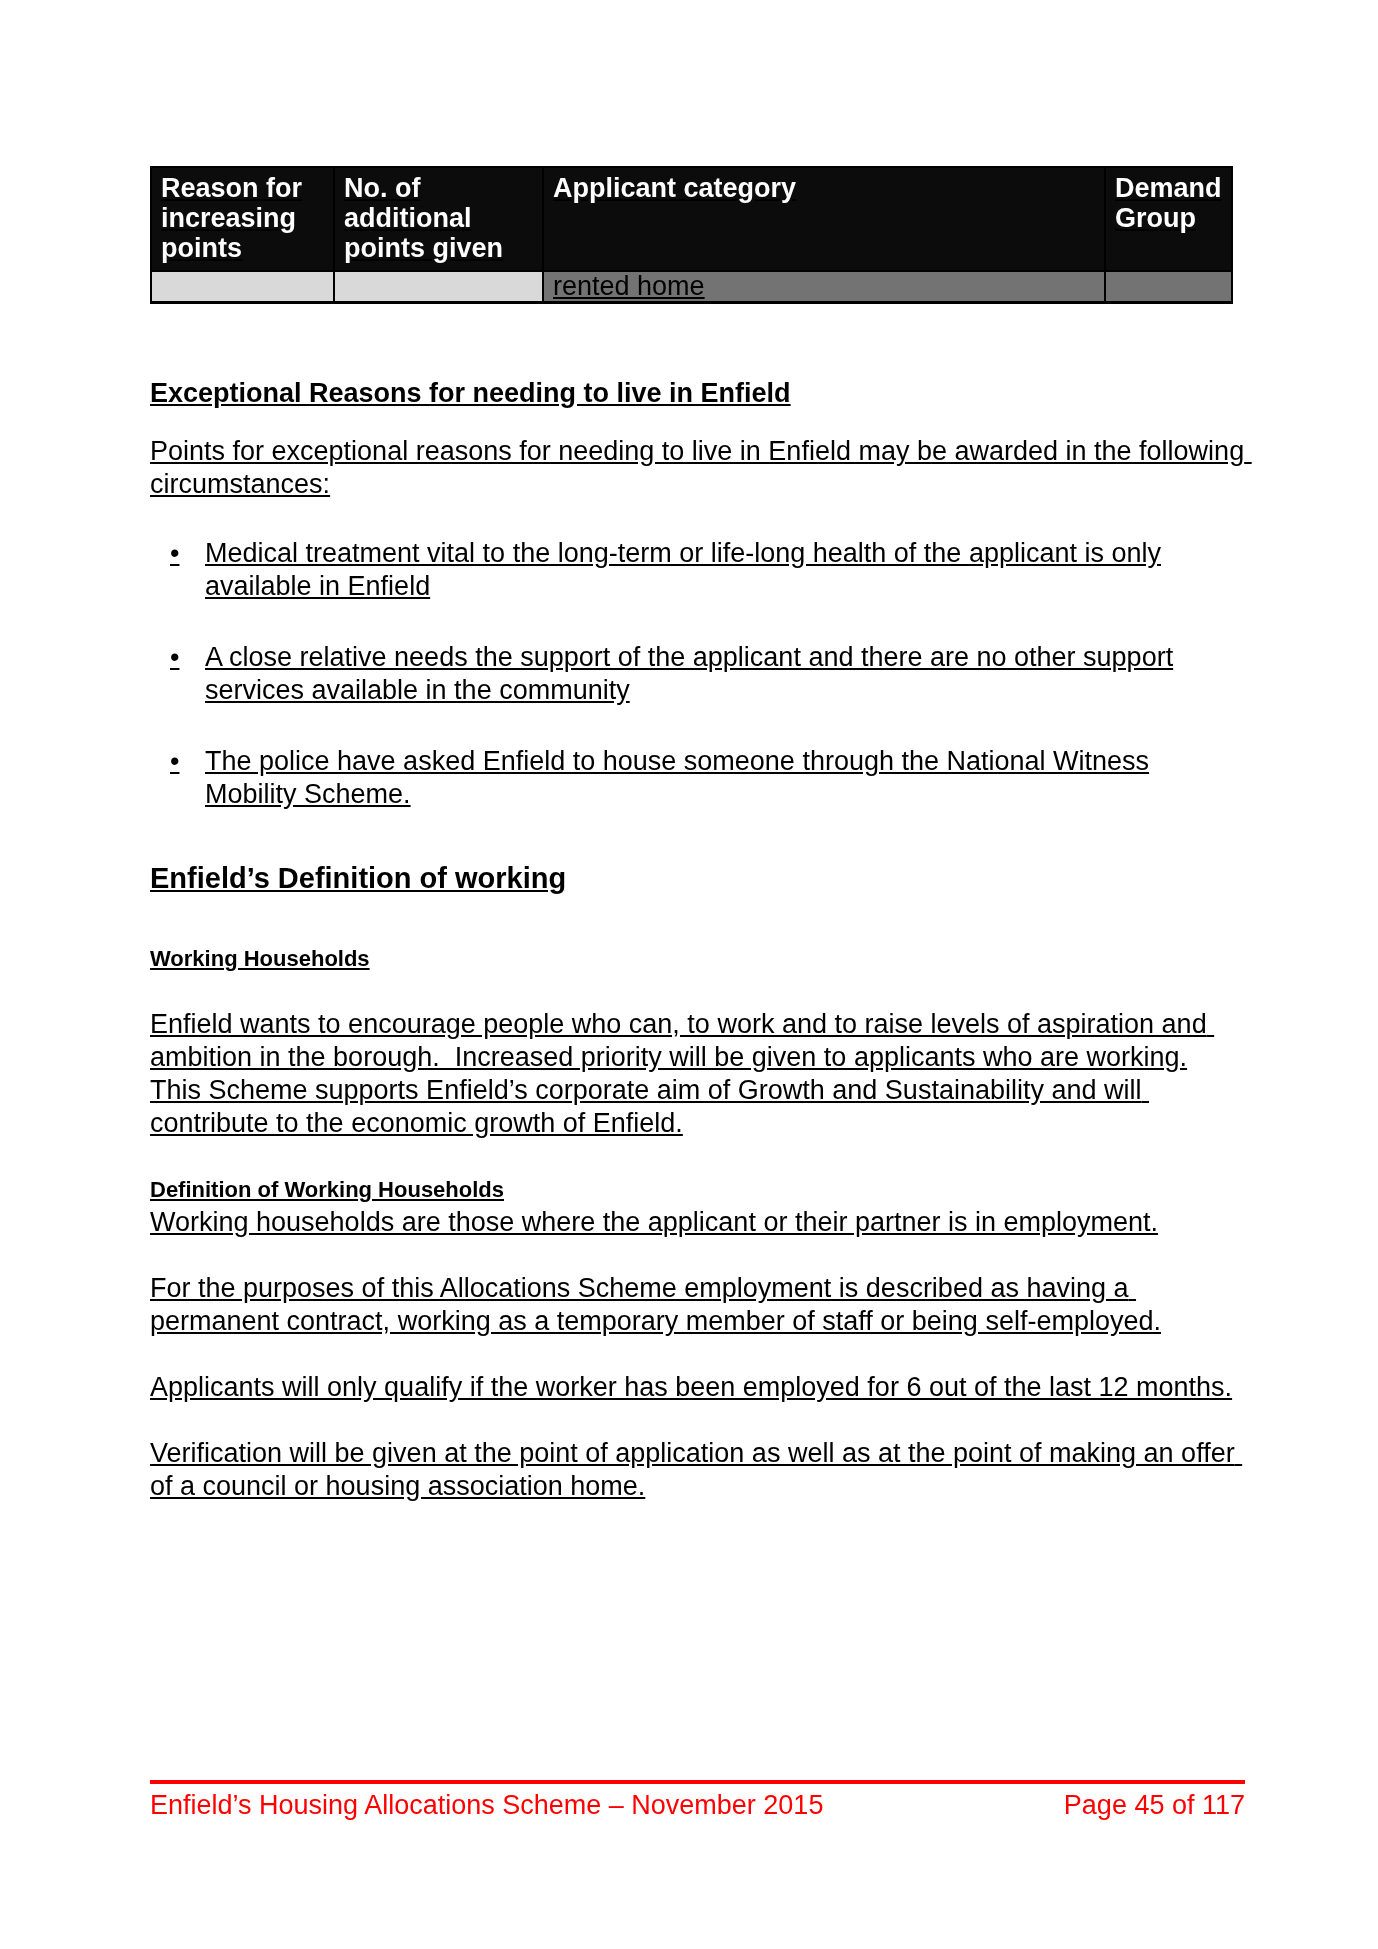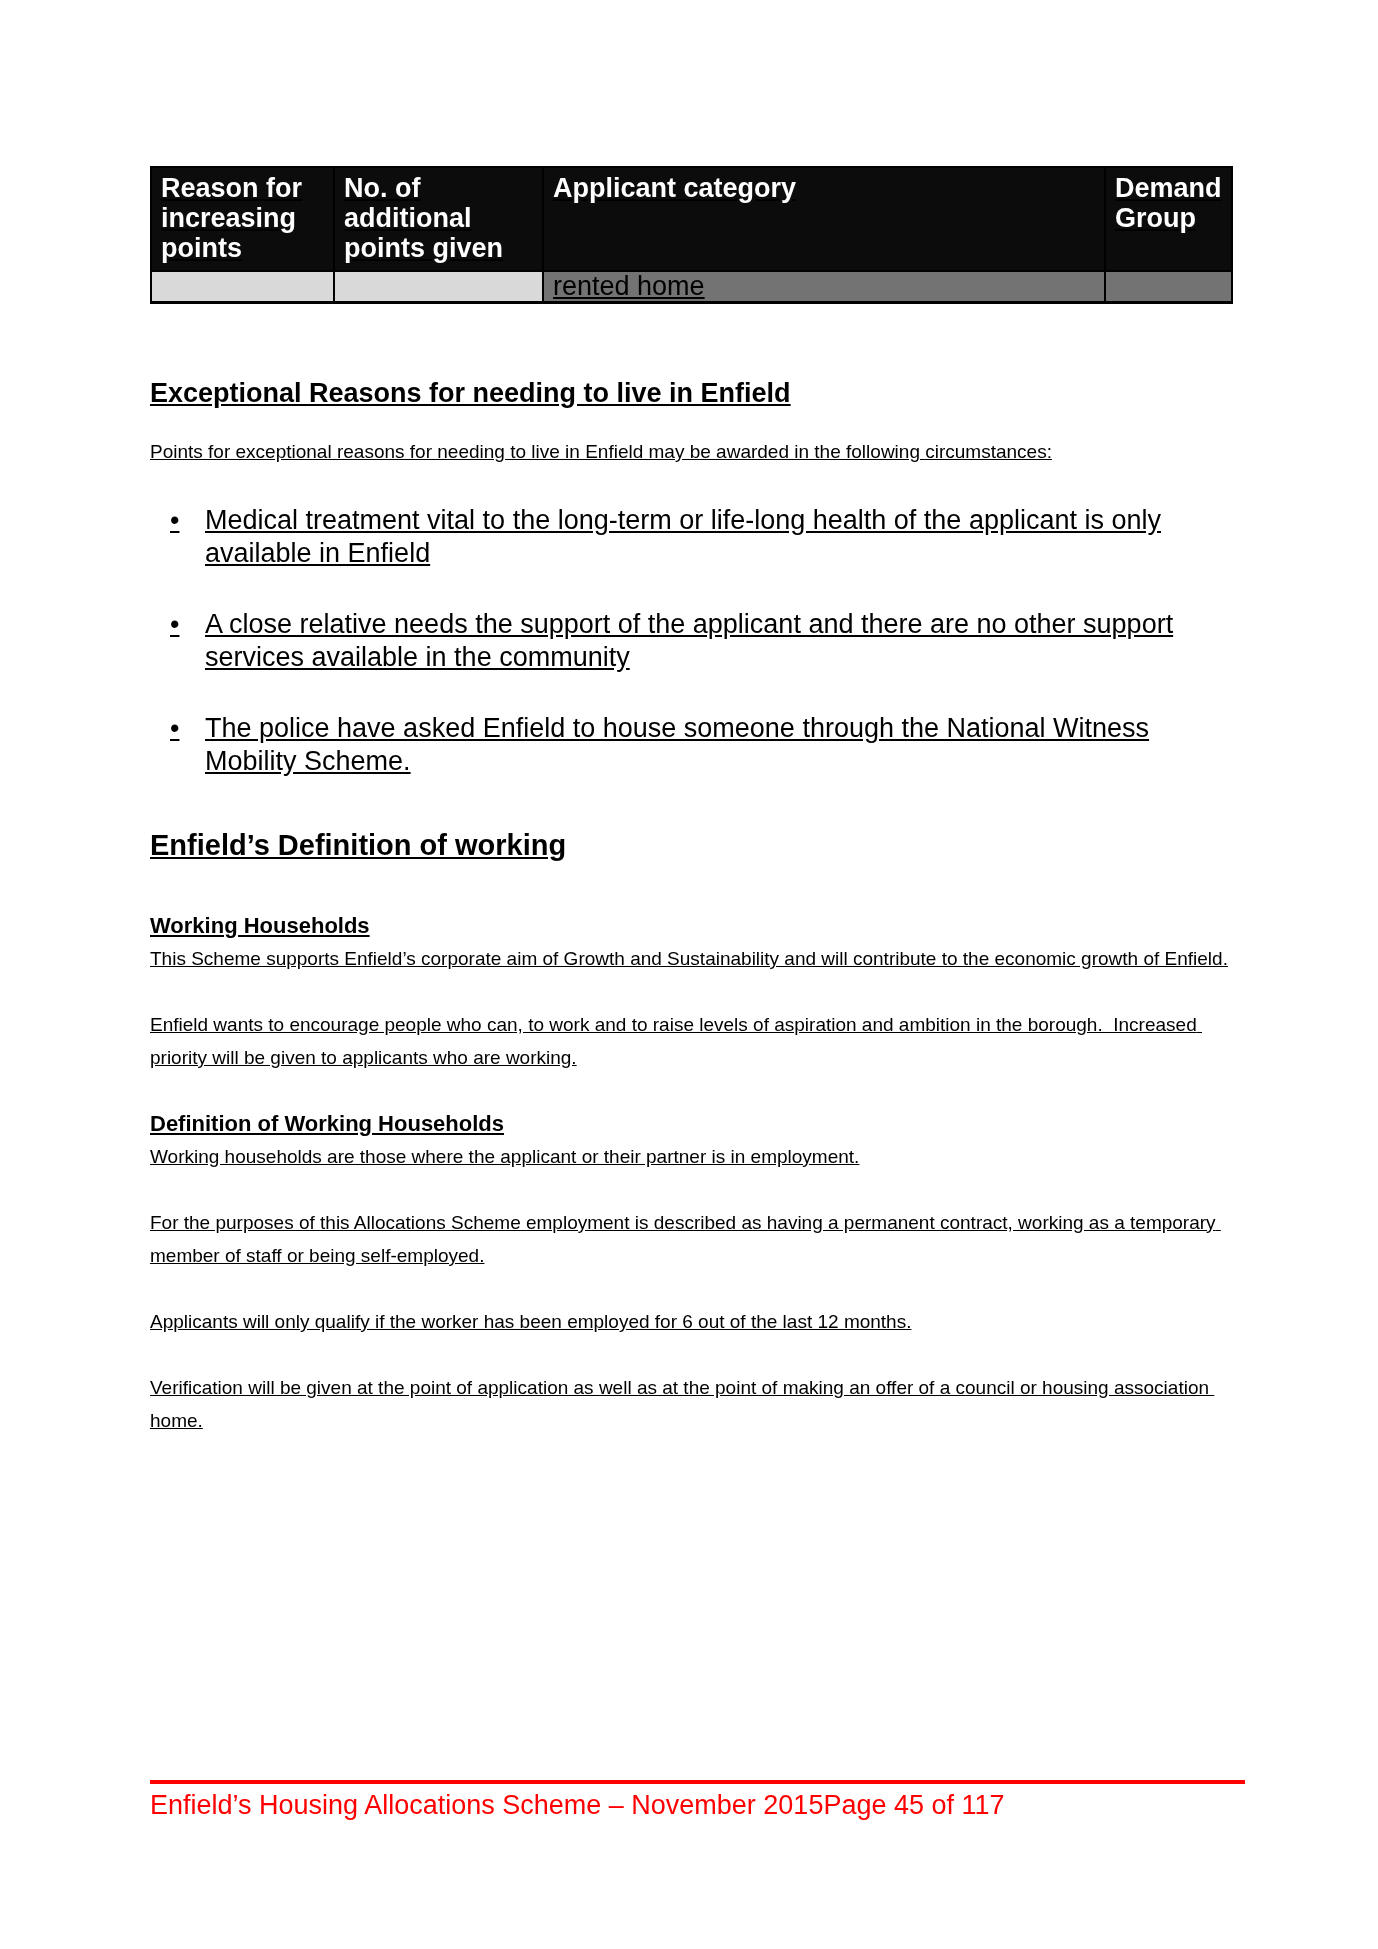"Points for exceptional reasons for" p.body { font-size: 19px -> 27px }
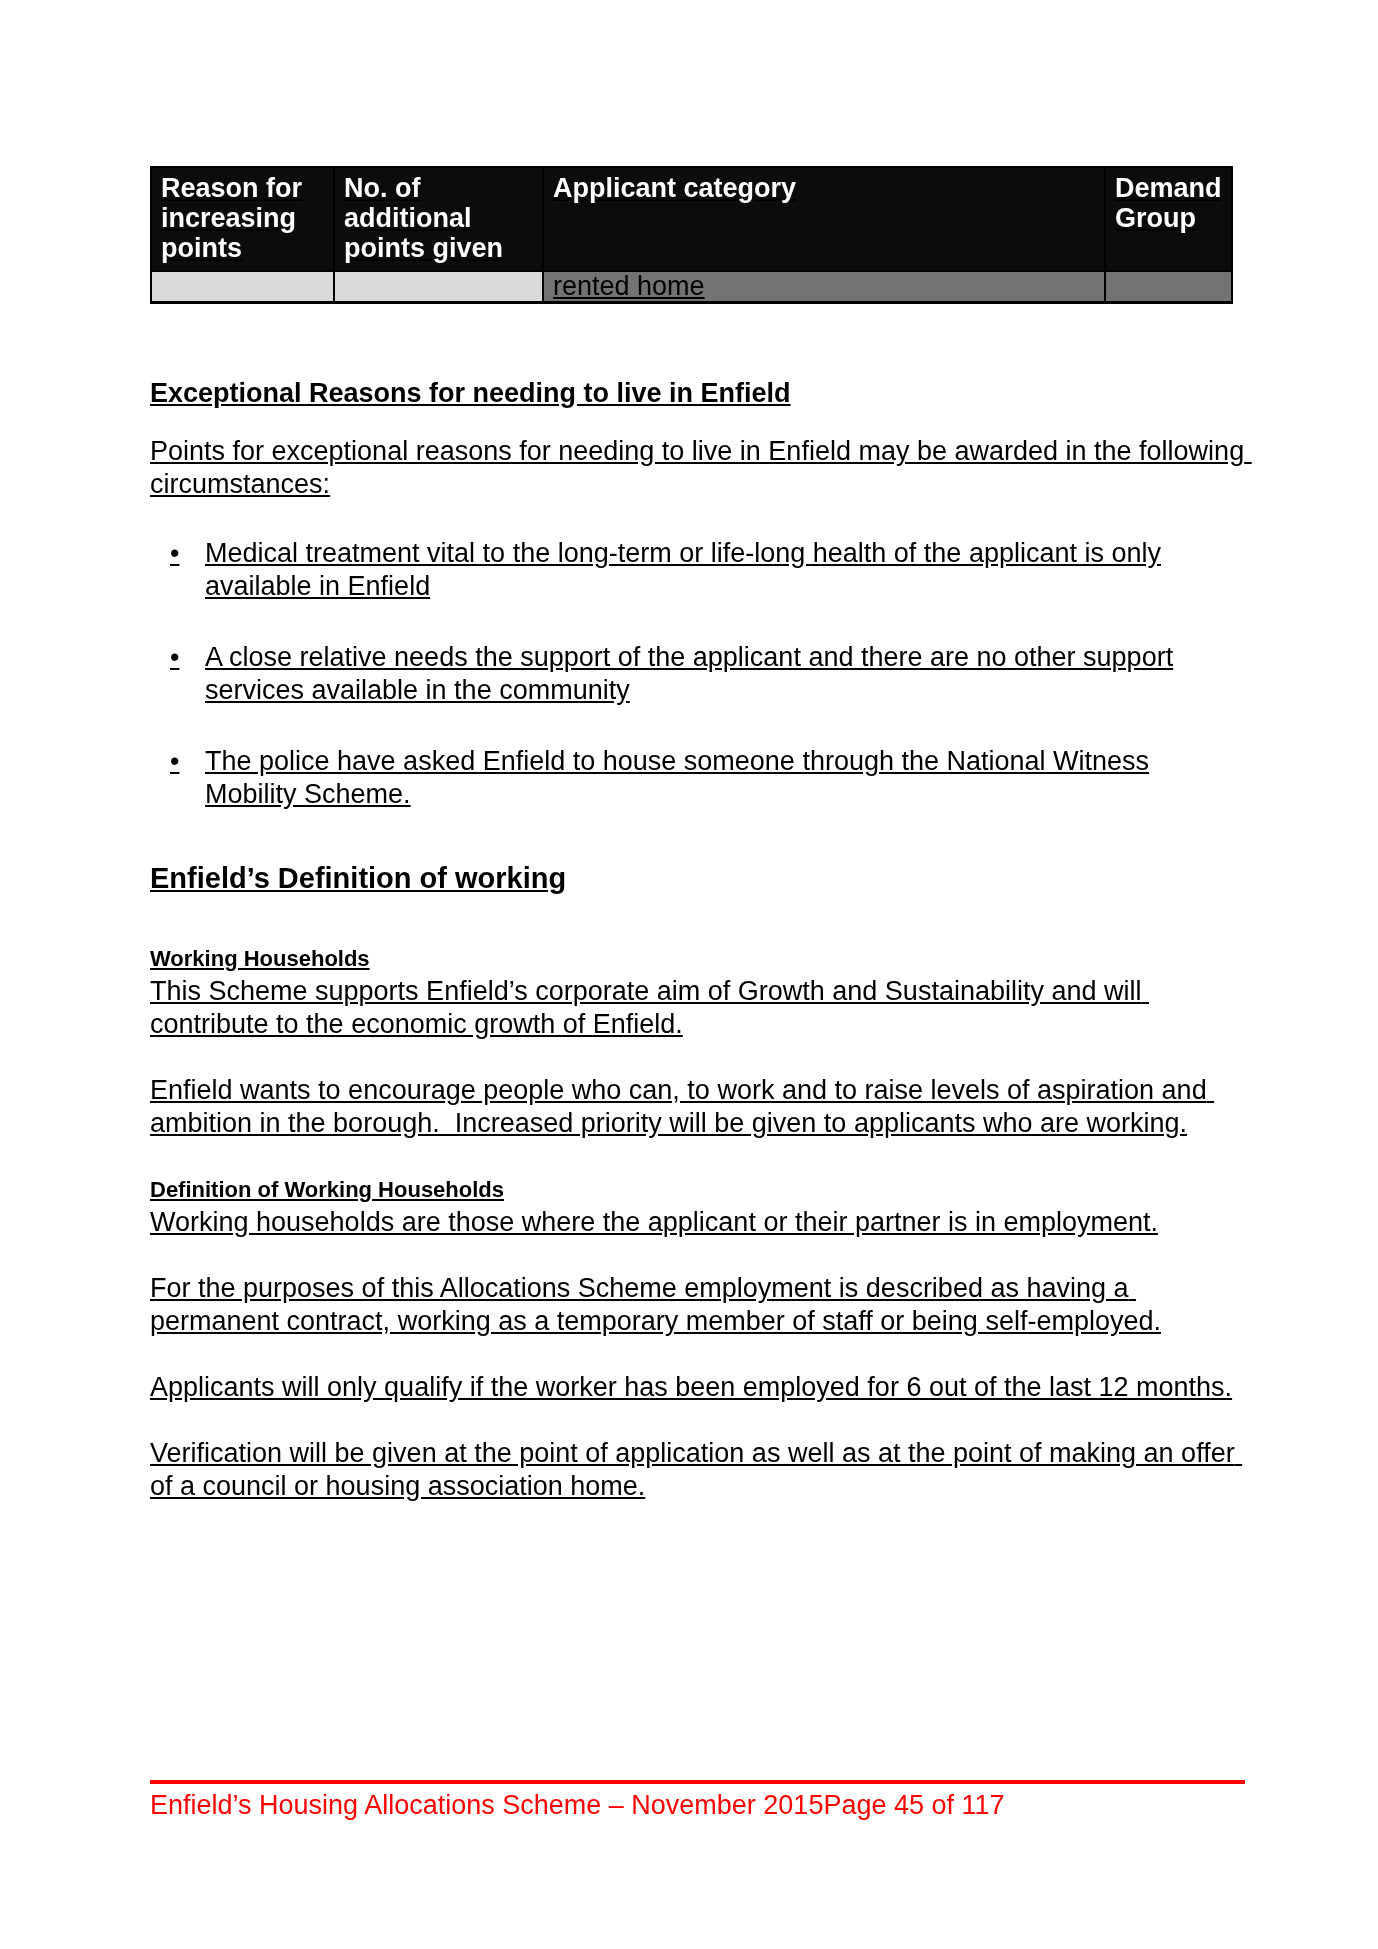"This Scheme supports Enfield’s corporate" p.body { order: before "Enfield wants to encourage people" -> after "Enfield wants to encourage people" }
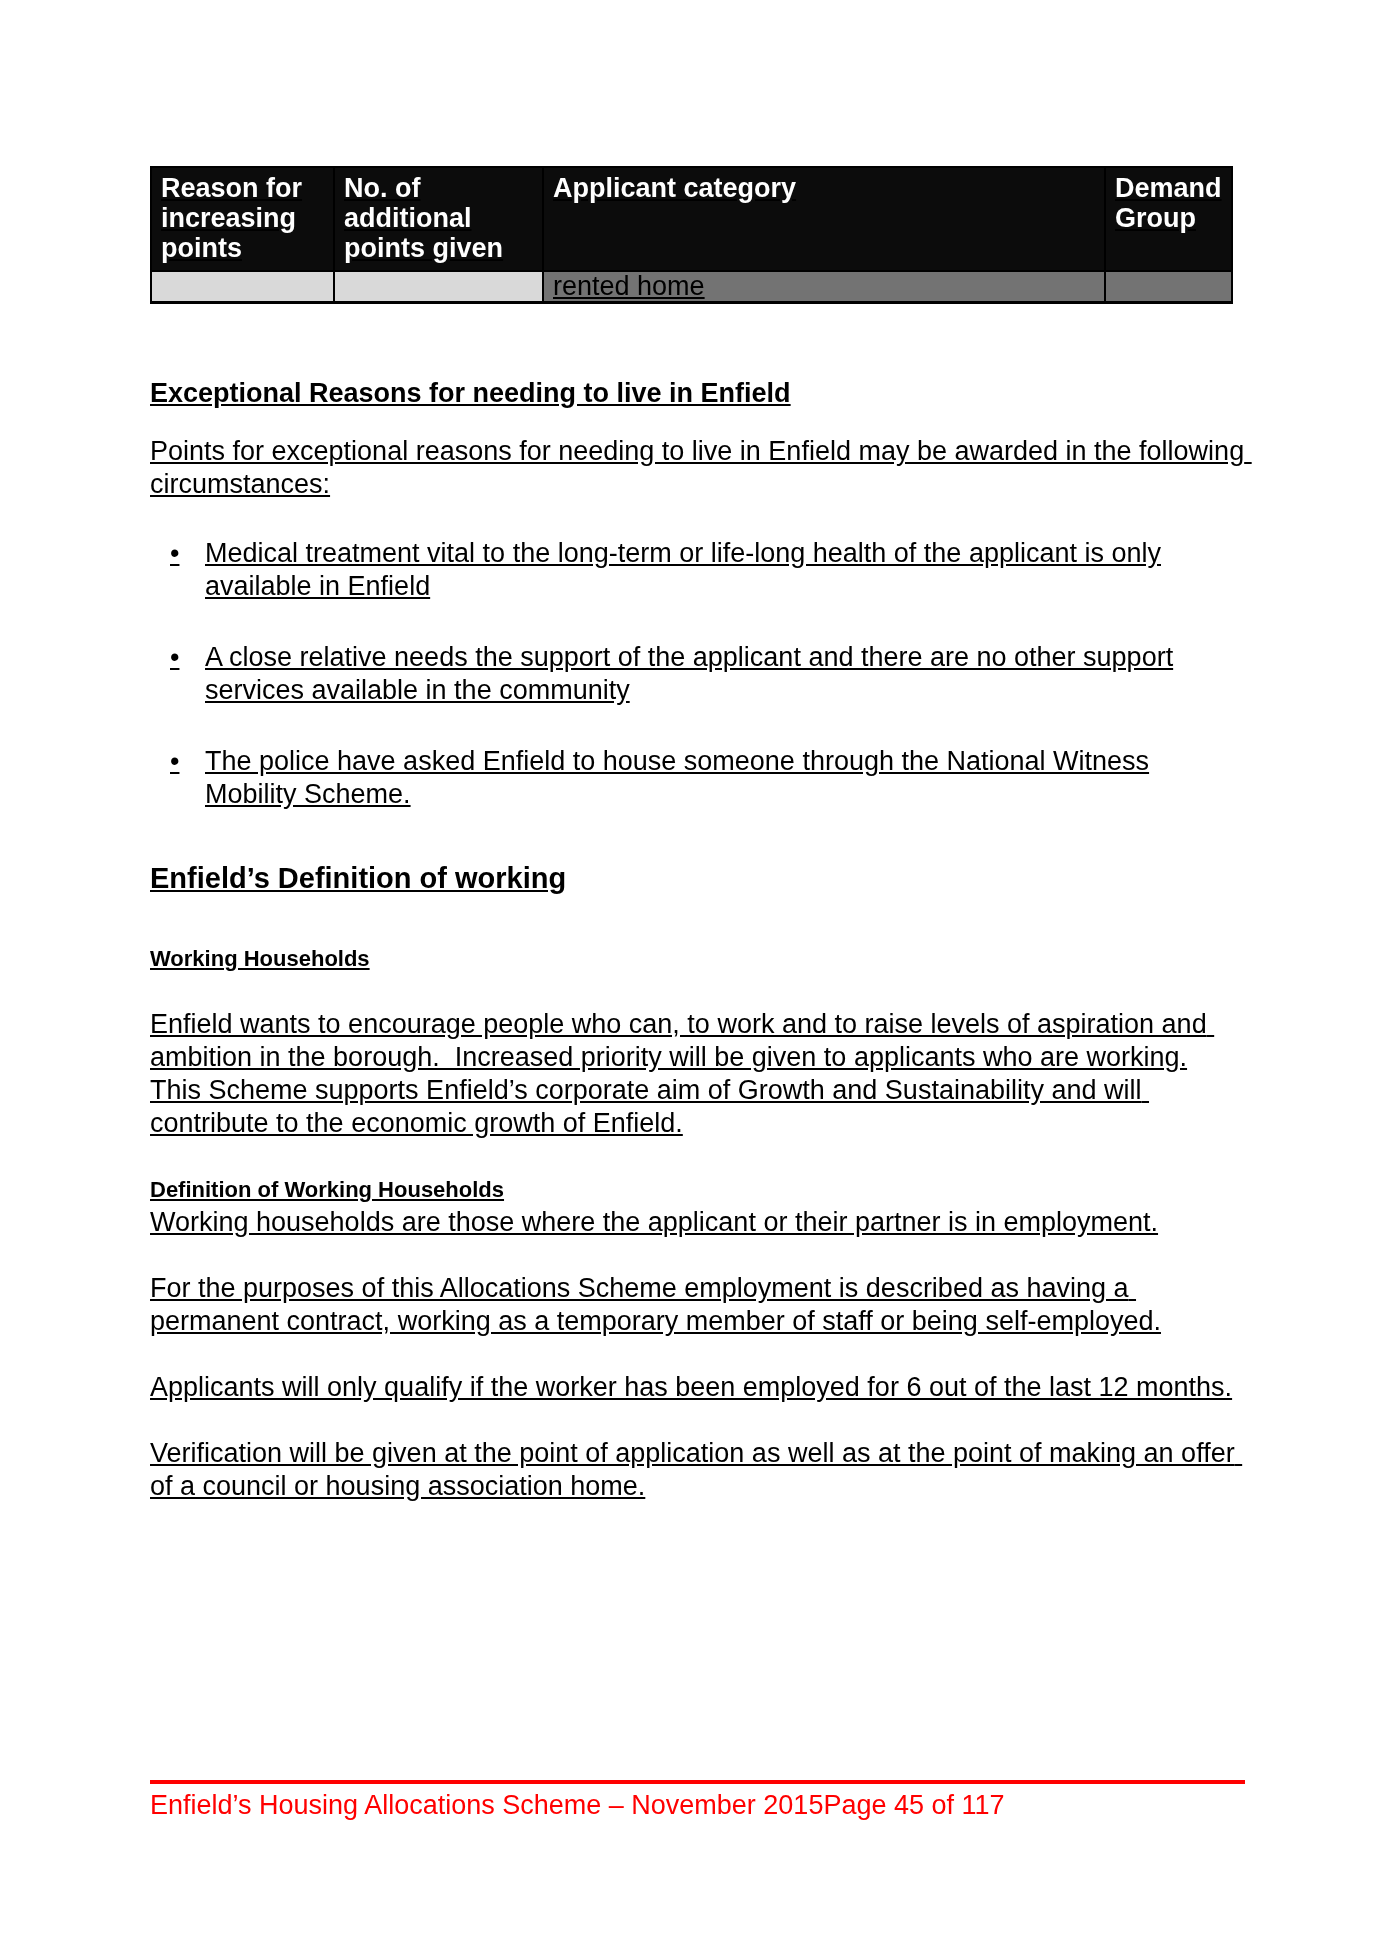"Enfield’s Housing Allocations Scheme –" .footer { justify-content: flex-start -> space-between }
